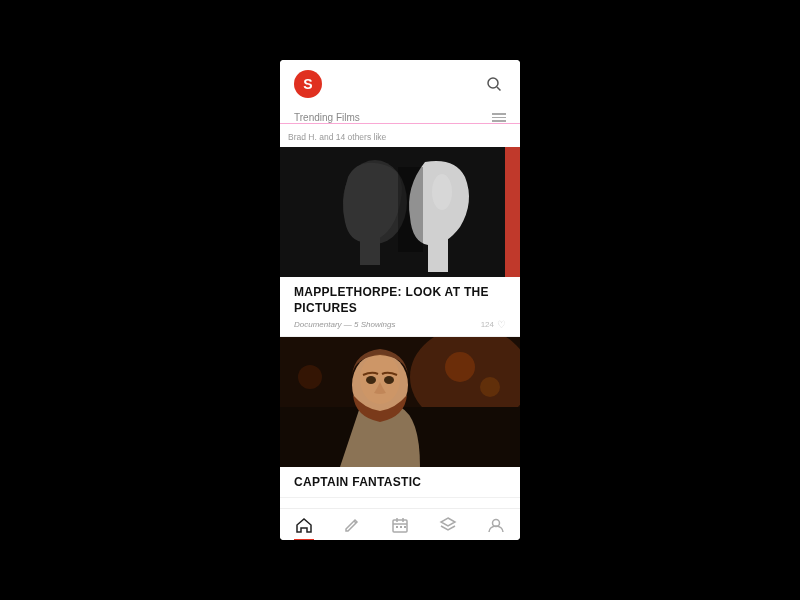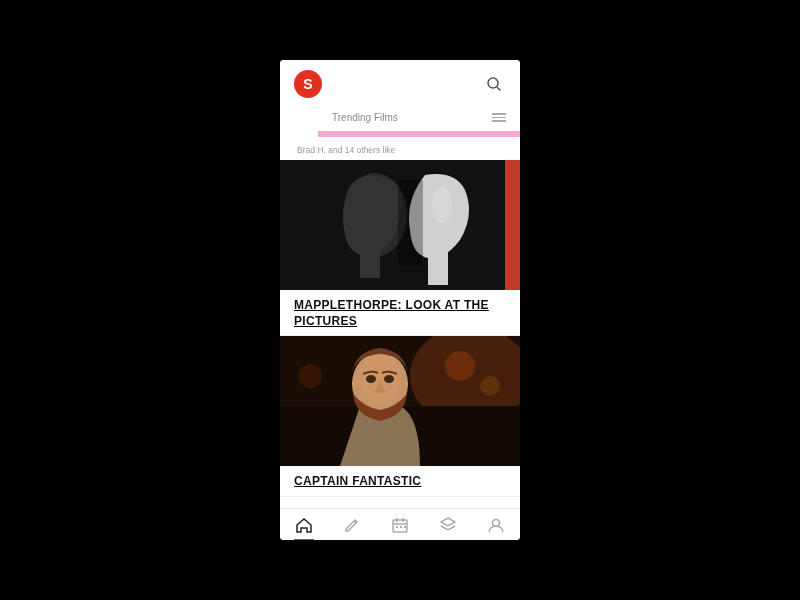"Trending Films" .section-bar { border-bottom: 6px solid #f9a8d4 -> 1px solid #f9a8d4; margin-left: 38px -> none; padding: 4px 14px 8px -> 4px 14px 0 }
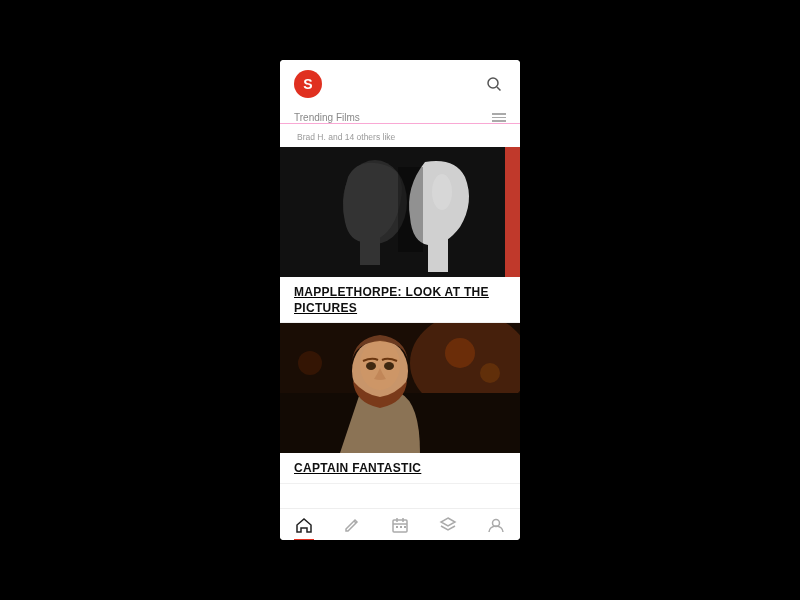"Brad H. and 14 others" .social-text { padding: 8px 17px 5px -> 8px 8px 5px }
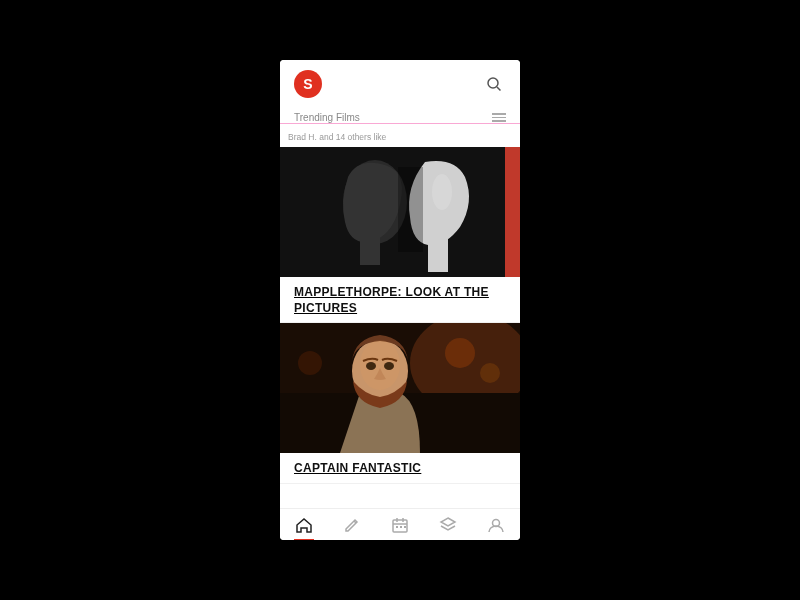"MAPPLETHORPE: LOOK AT THE PICTURES" .film-info { text-decoration: underline -> none }
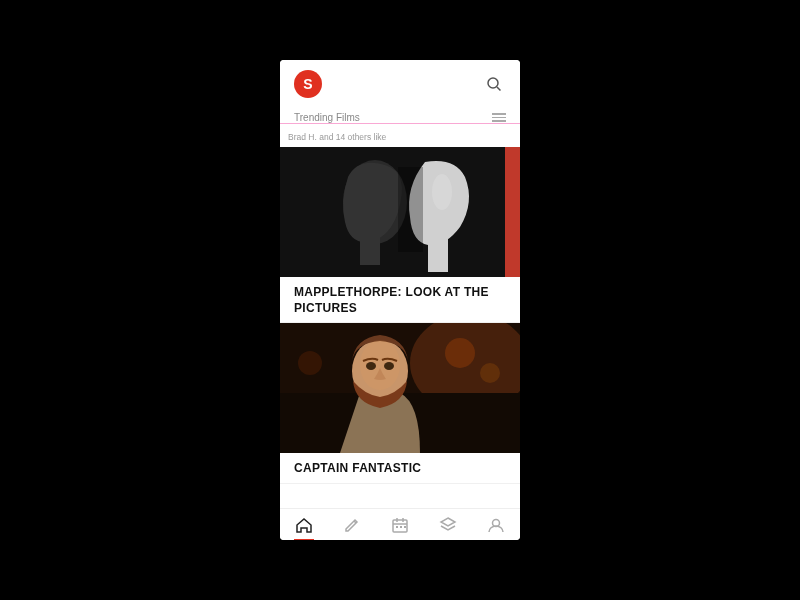"Documentary — 5 Showings" div.film-meta { html: none -> <div> <span> <span>Documentary</span> — <span>5 Showings</span> </span> <div> <span>124</span> <span>♡</span> </div> </div> }
